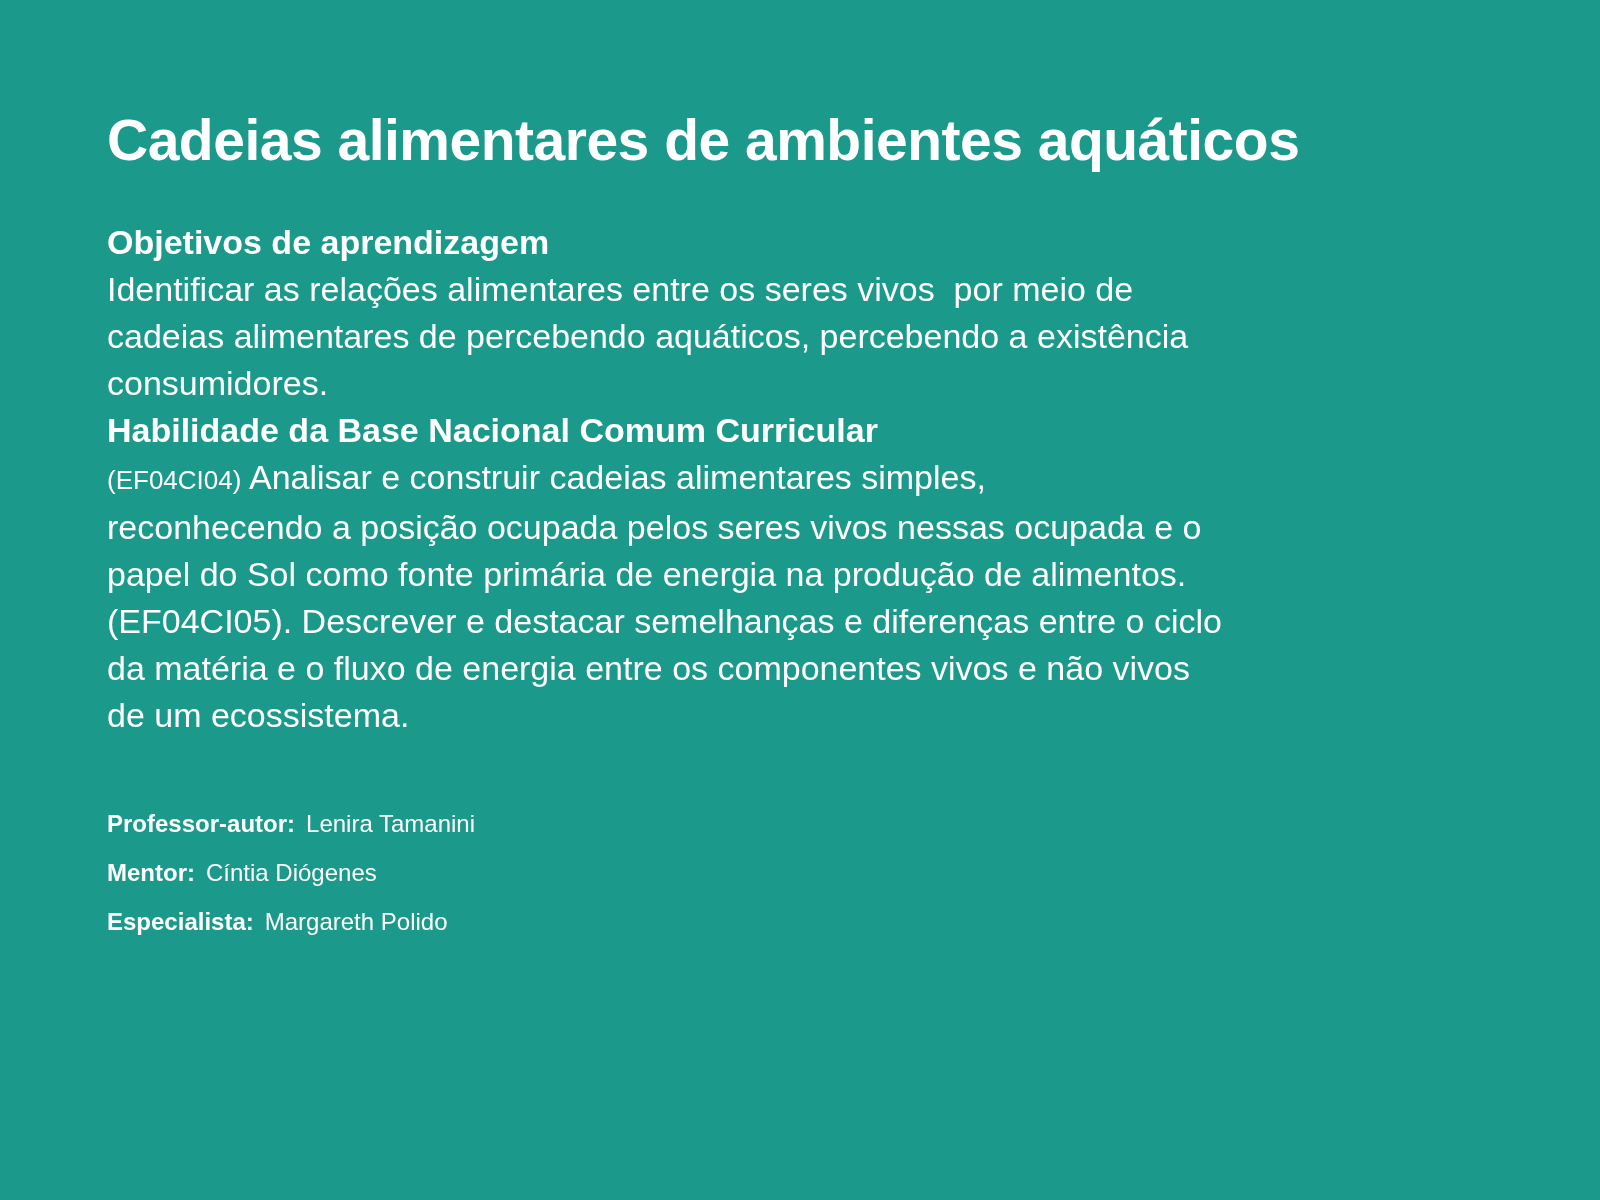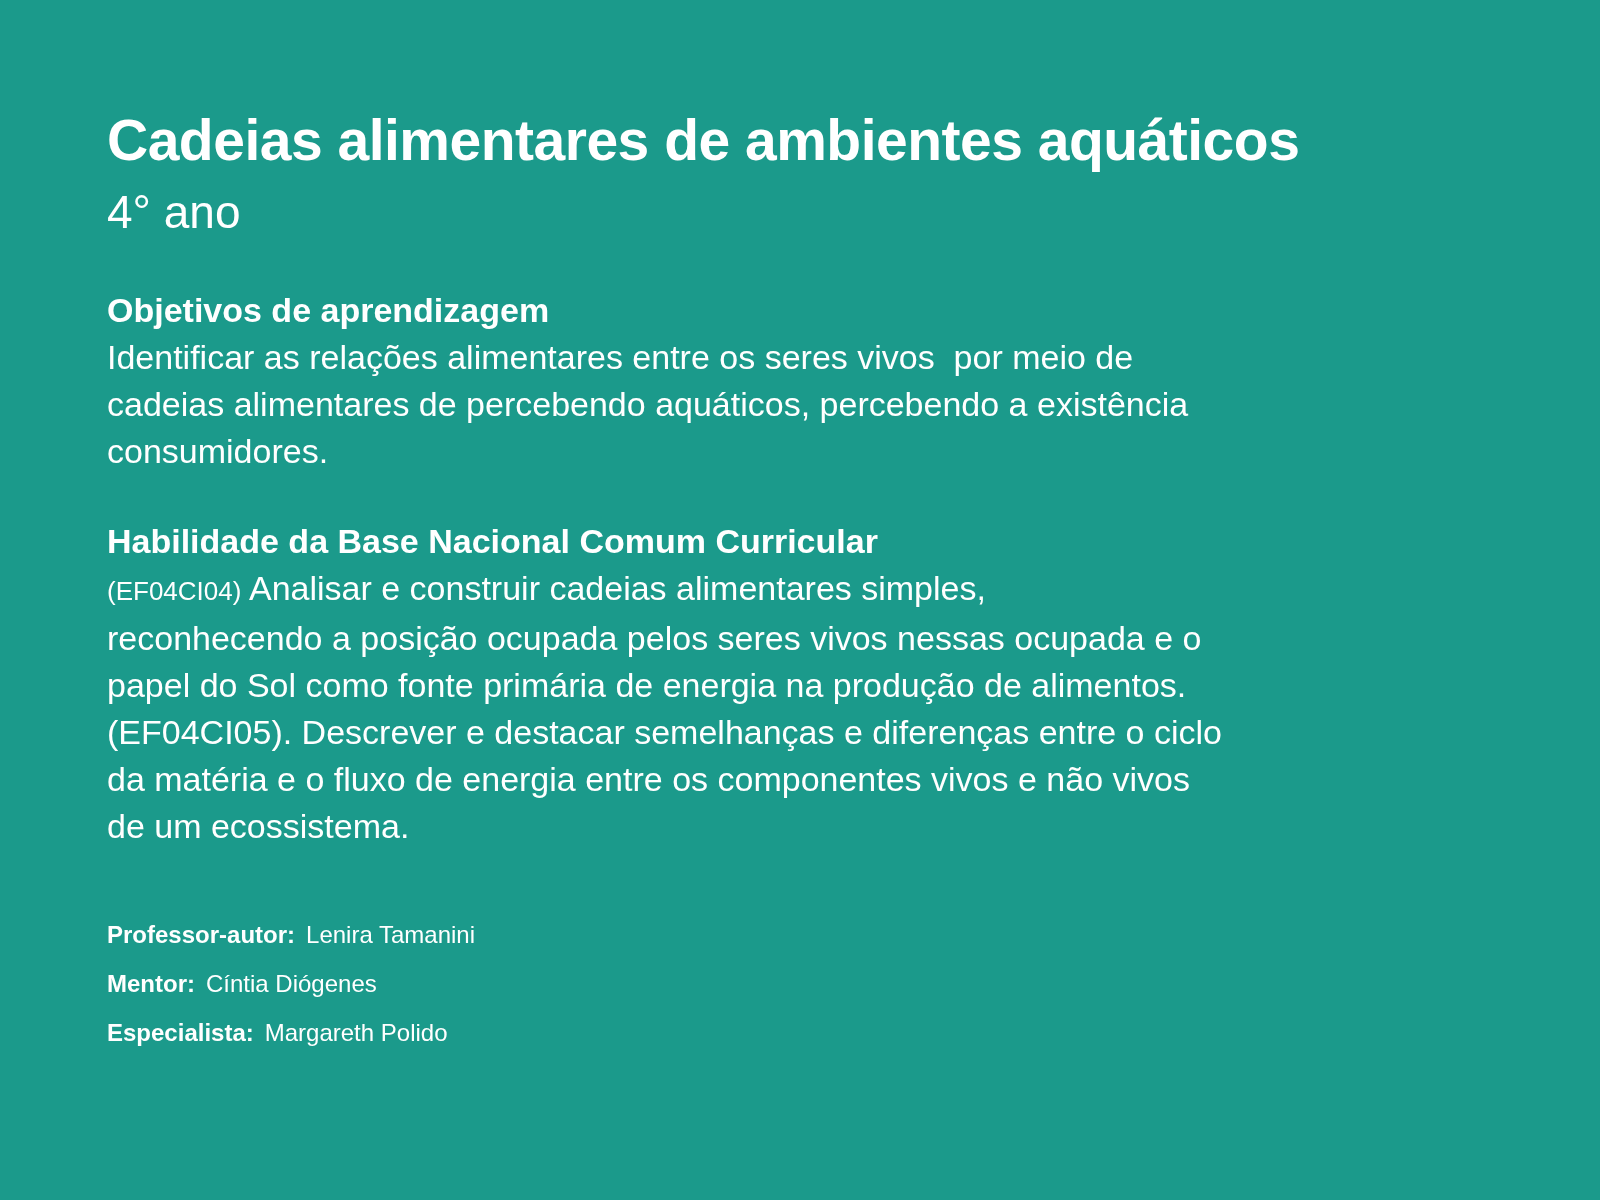"4° ano" div.subtitle { html: <div>4° ano</div> -> none }
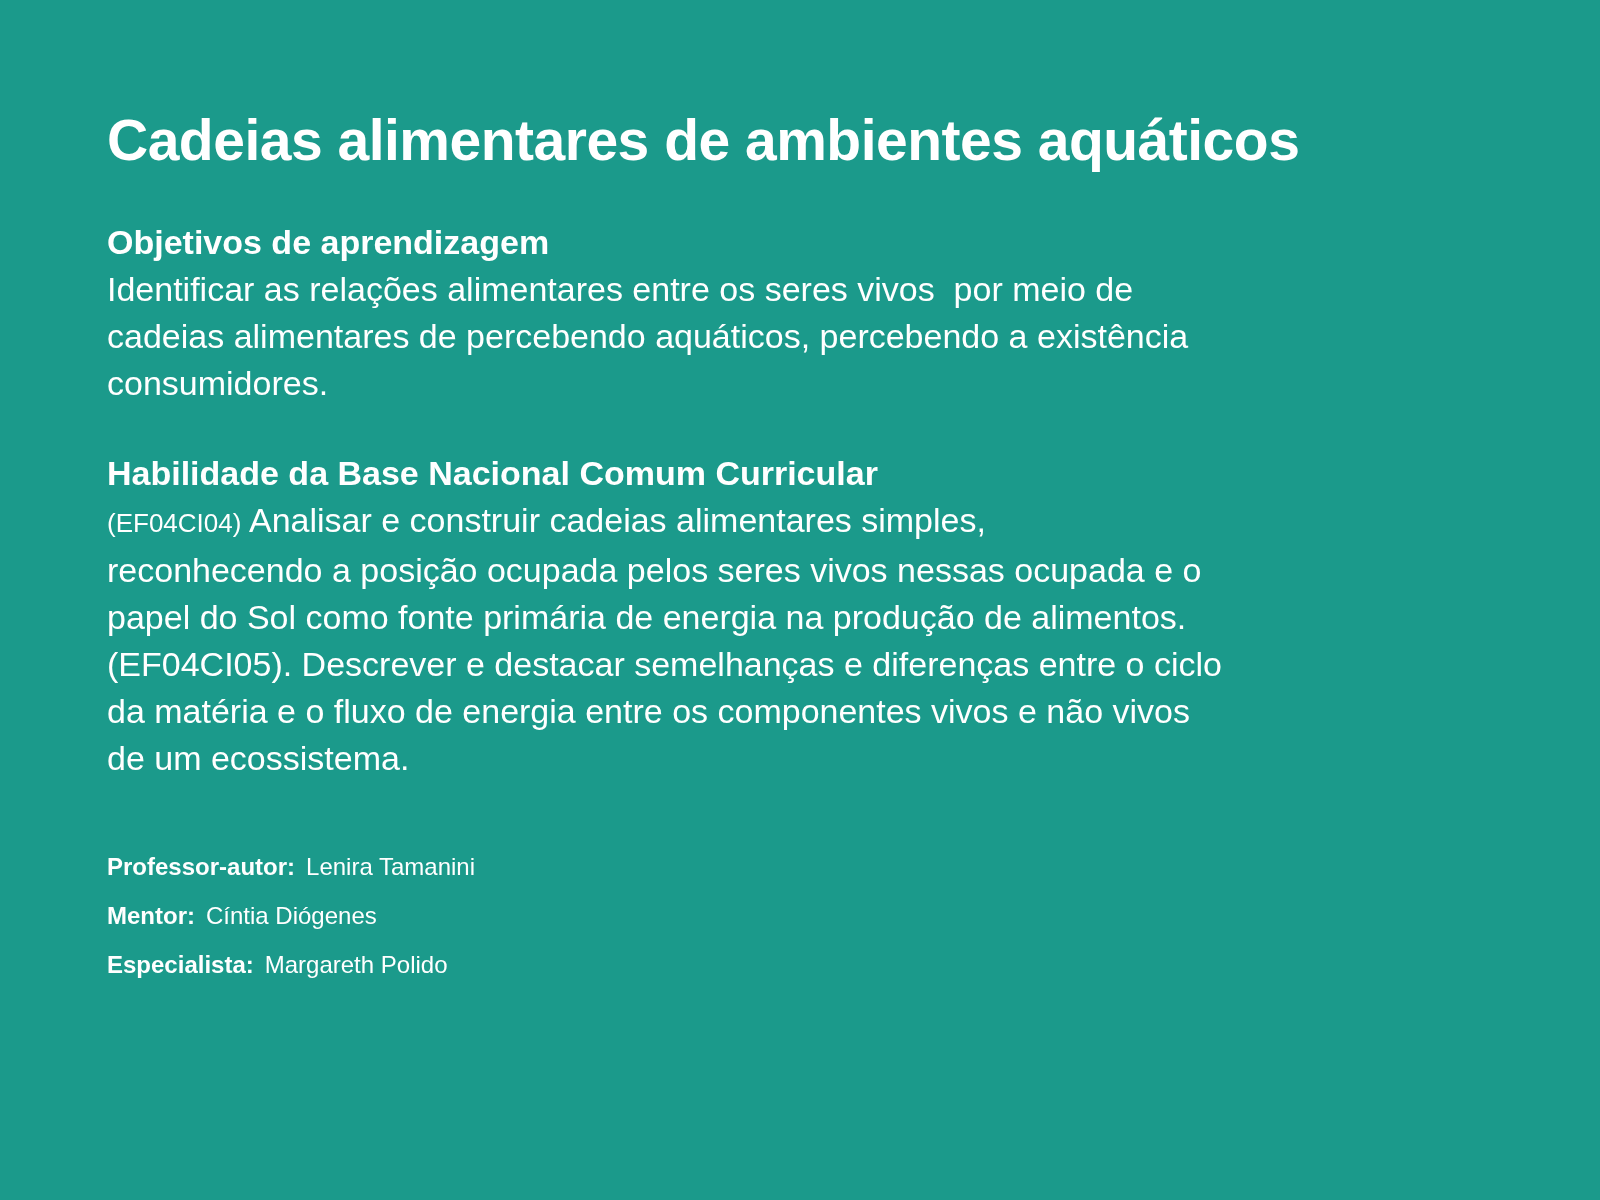"Habilidade da Base Nacional Comum" .block-bncc { margin-top: 43px -> none }
